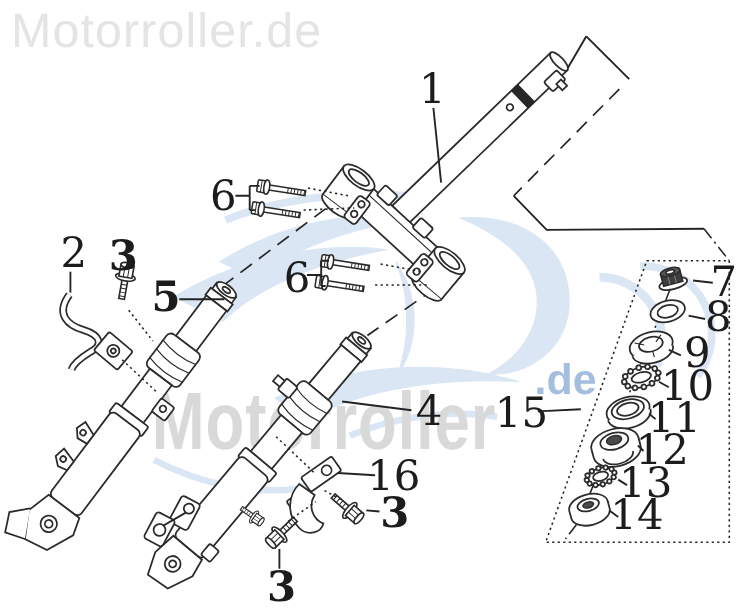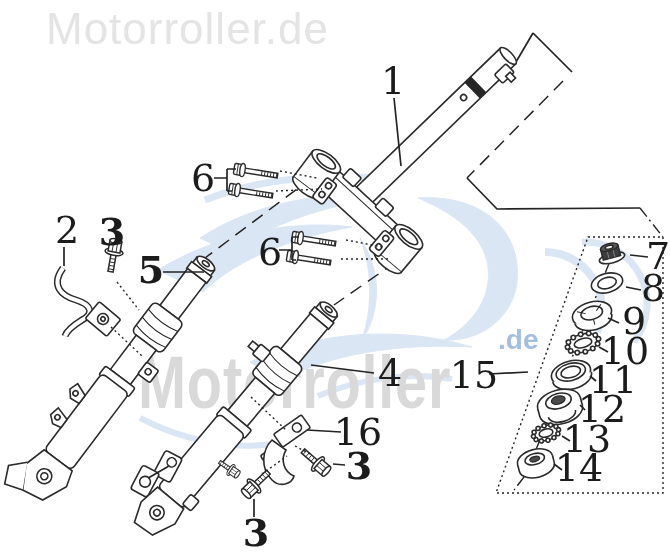"Motorroller.de" .wm-header { margin-left: 36px -> none }
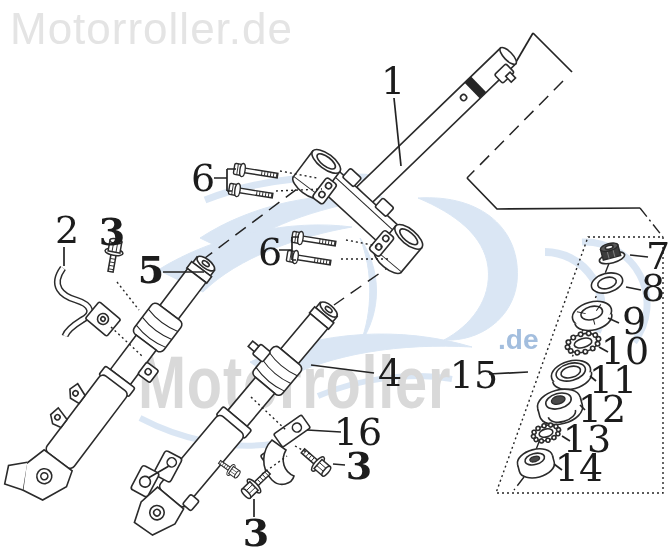".de" .wm-brand-suffix { font-size: 28px -> 39px; left: 498px -> 486px }
